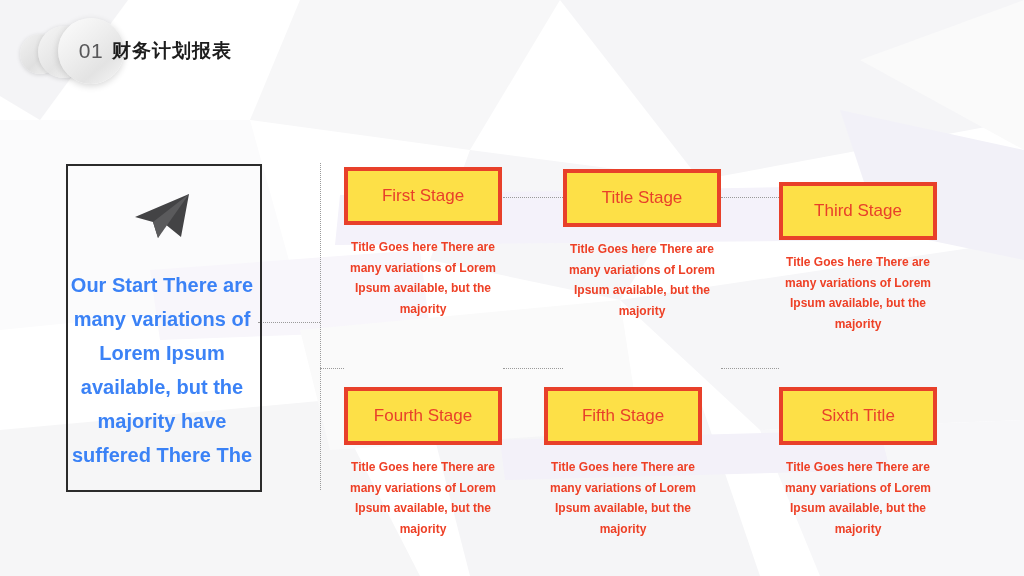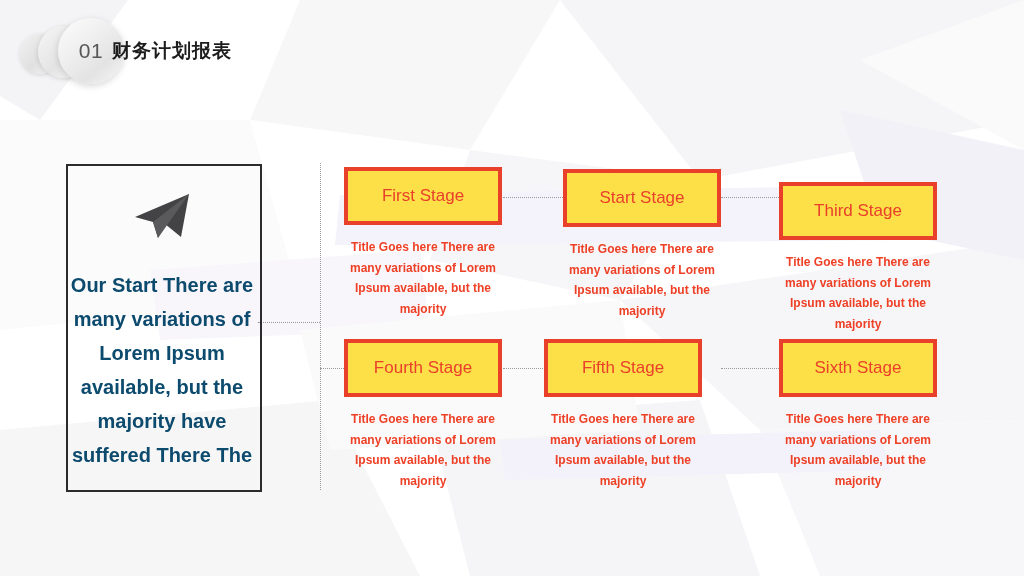"Start Stage" span.stage-title { text: Start -> Title }
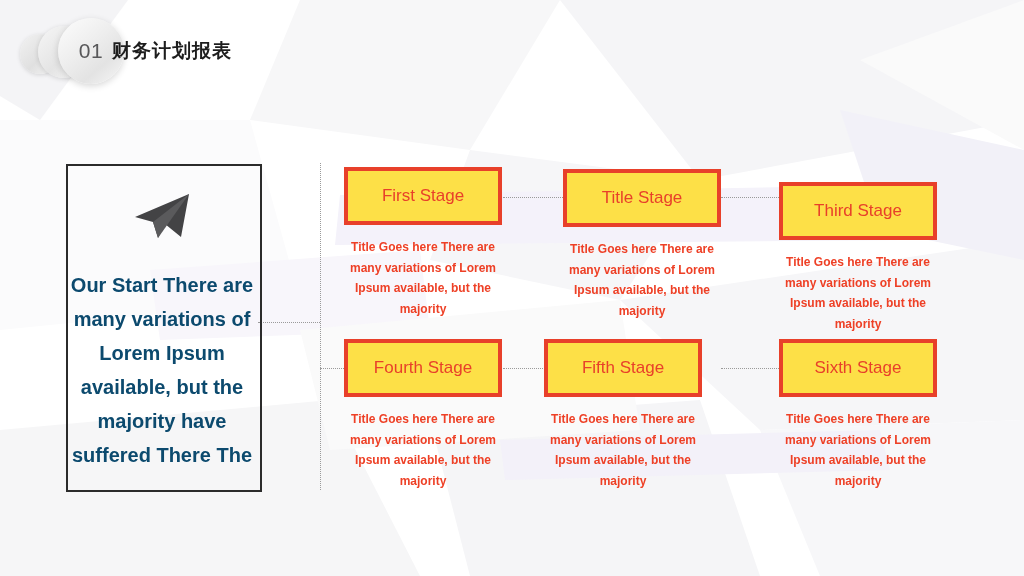"Our Start There are many" #start-text { color: #0c4a6e -> #3b82f6 }
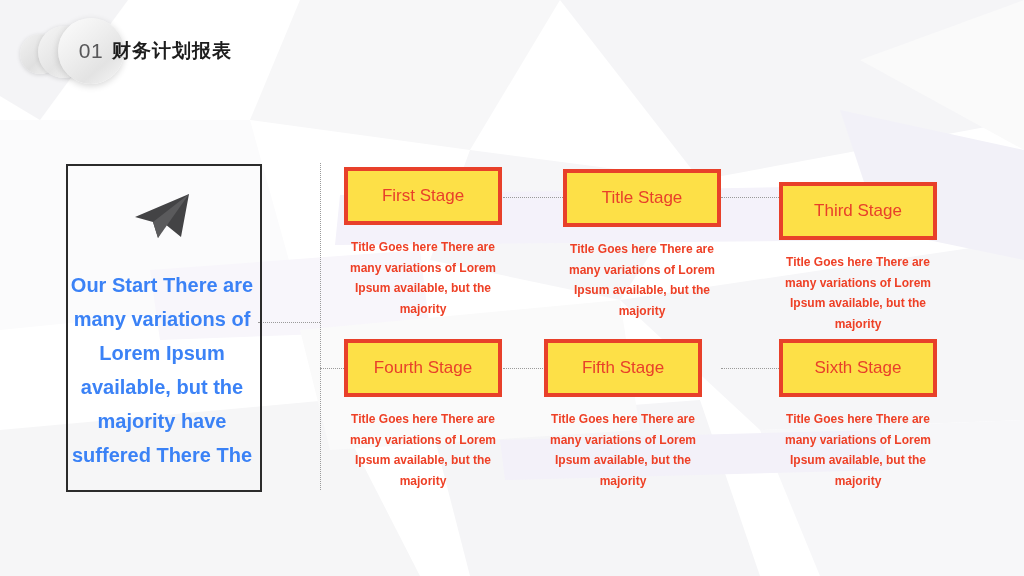"Fourth Stage" #stage-4, #stage-5, #stage-6 { margin-top: none -> 48px }
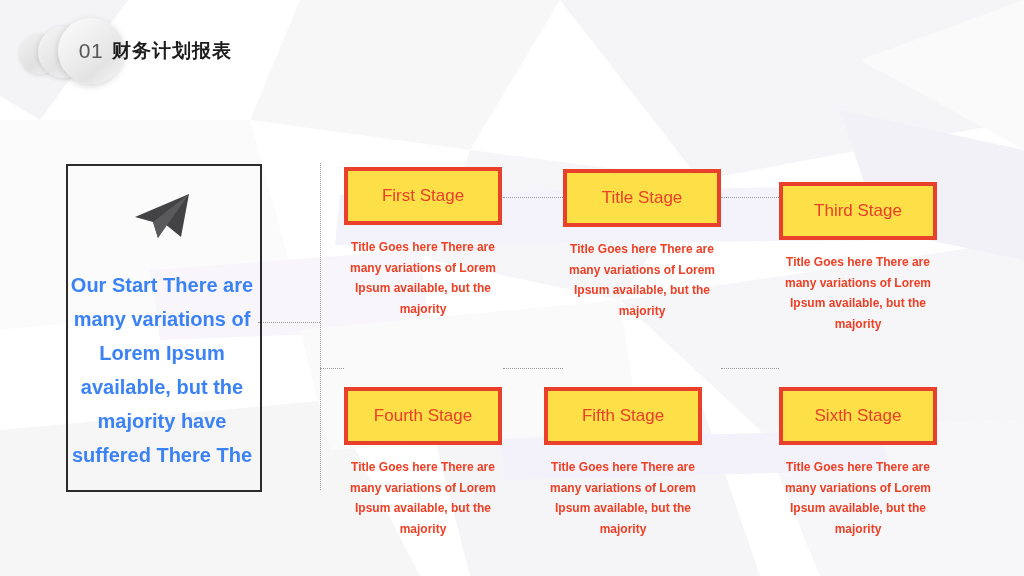"Sixth Stage" span.stage-title { text: Stage -> Title }
